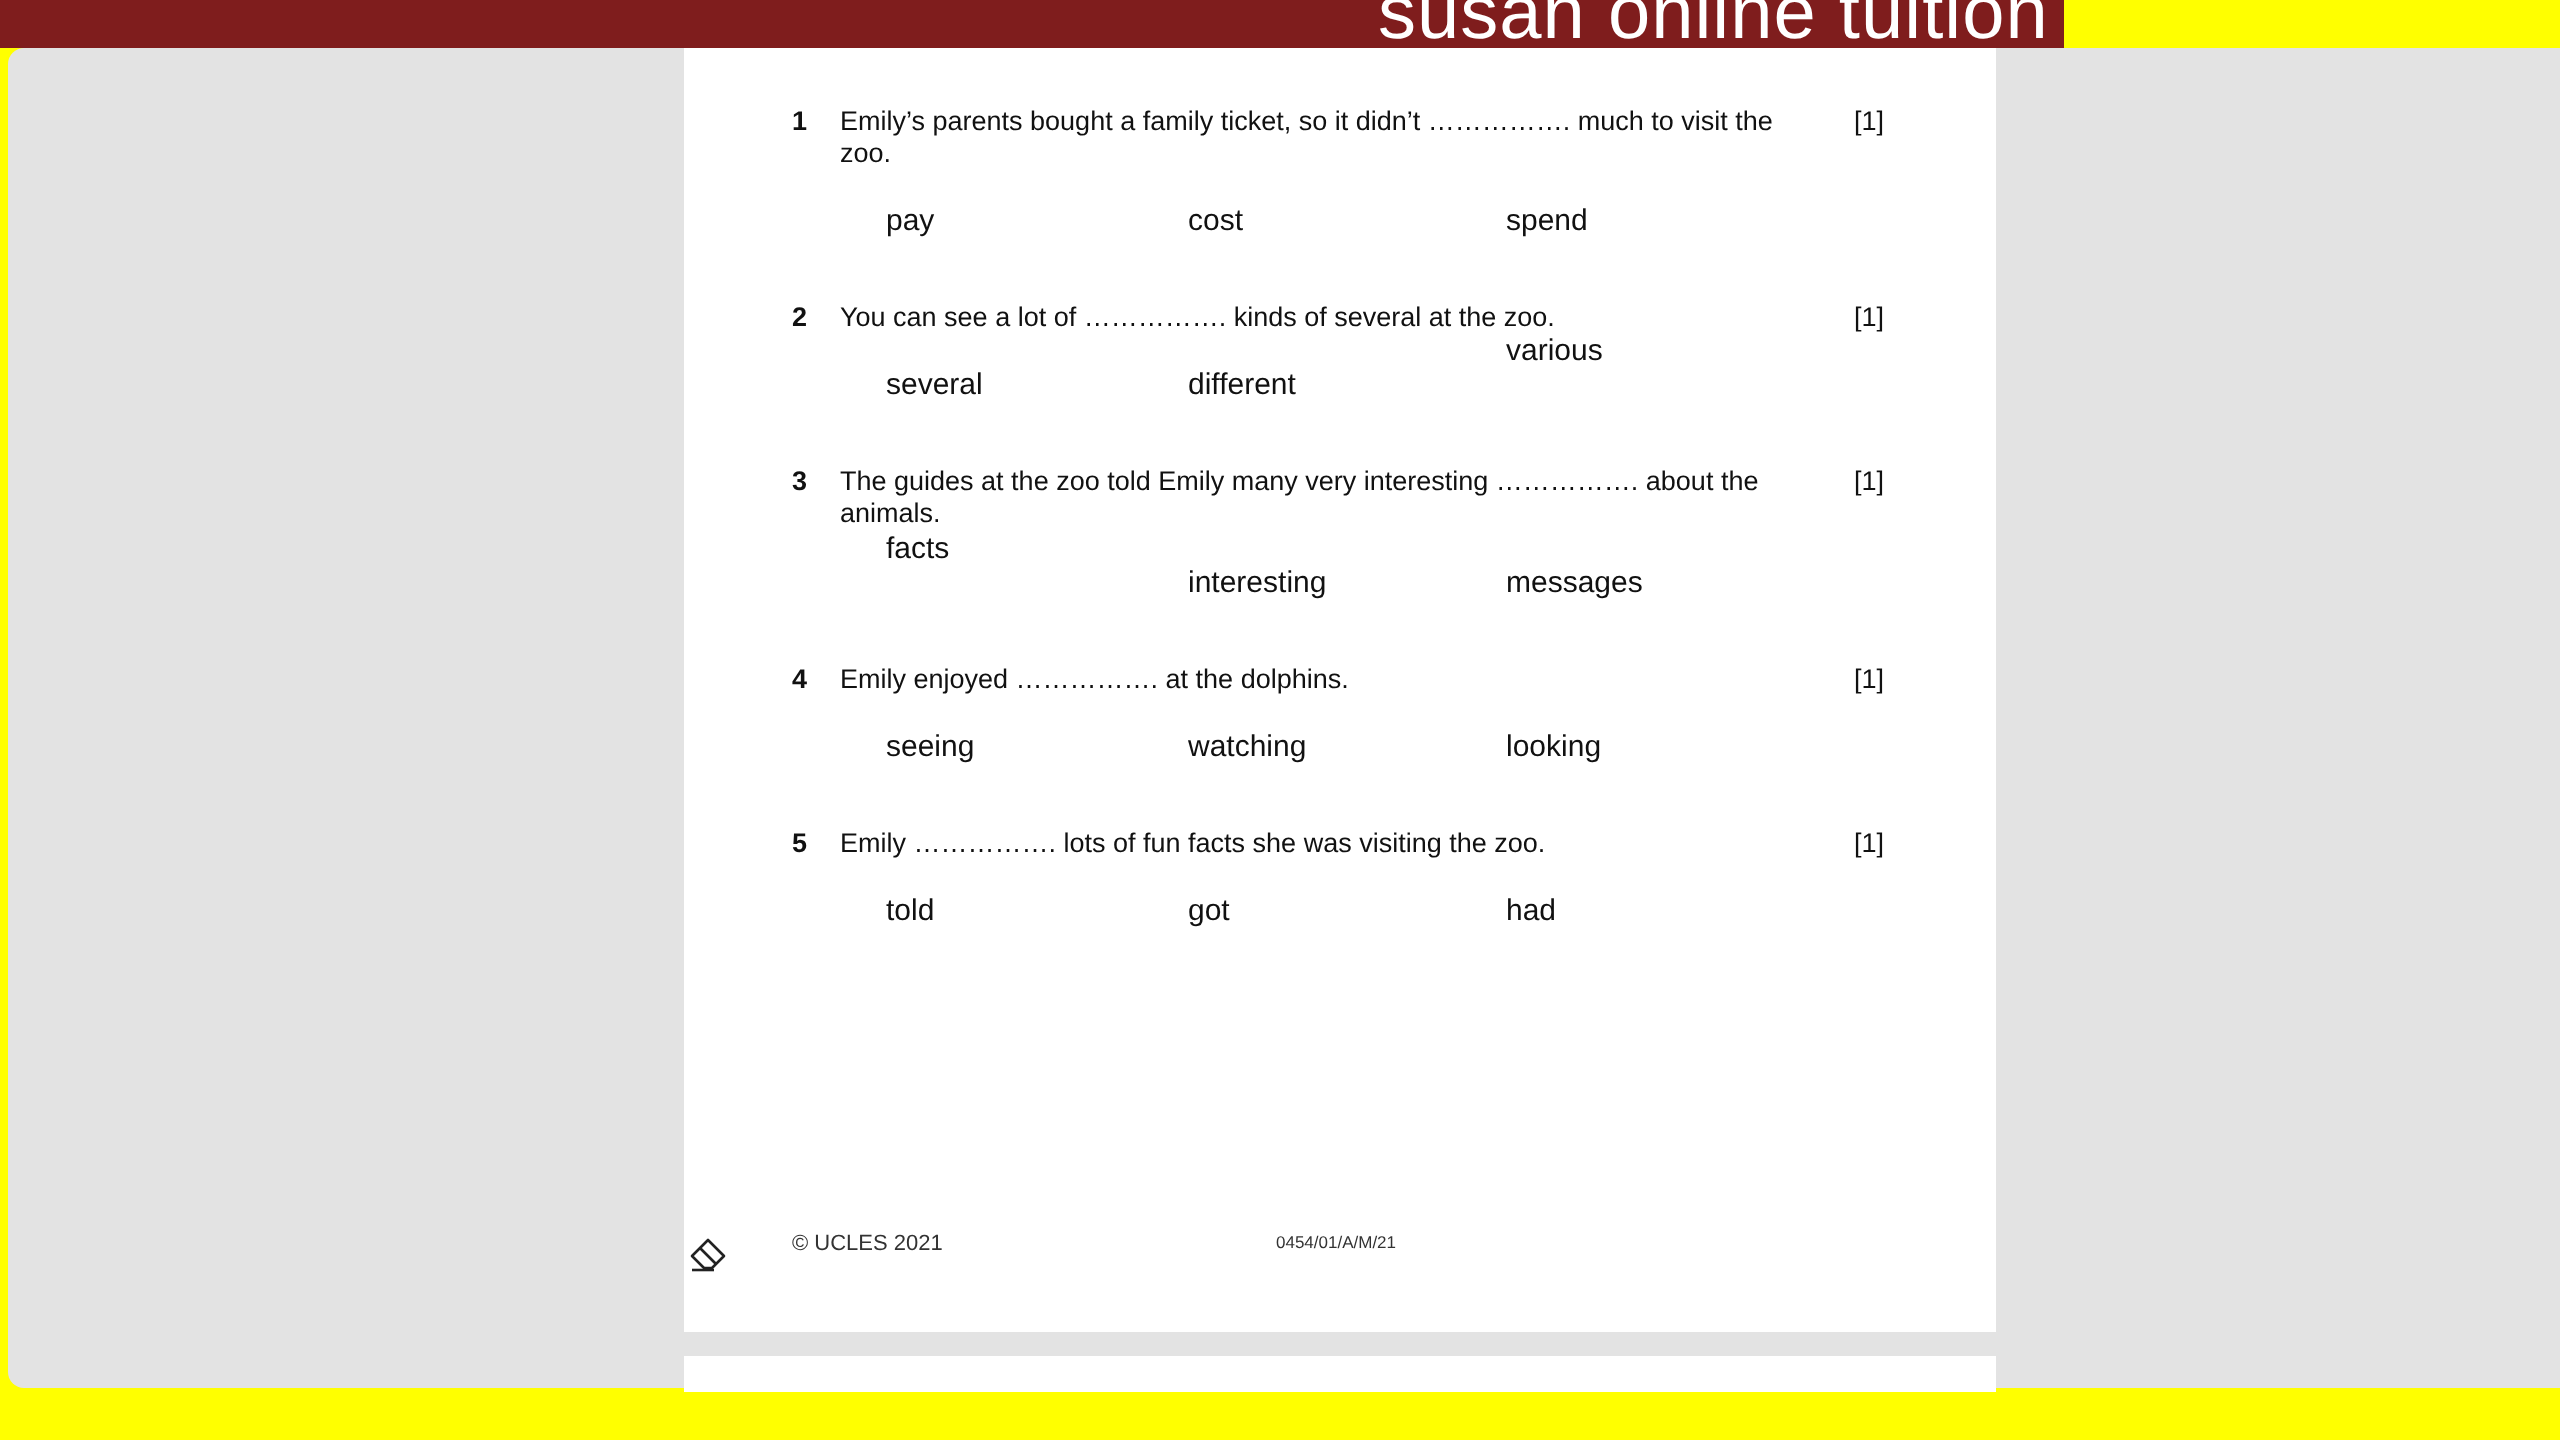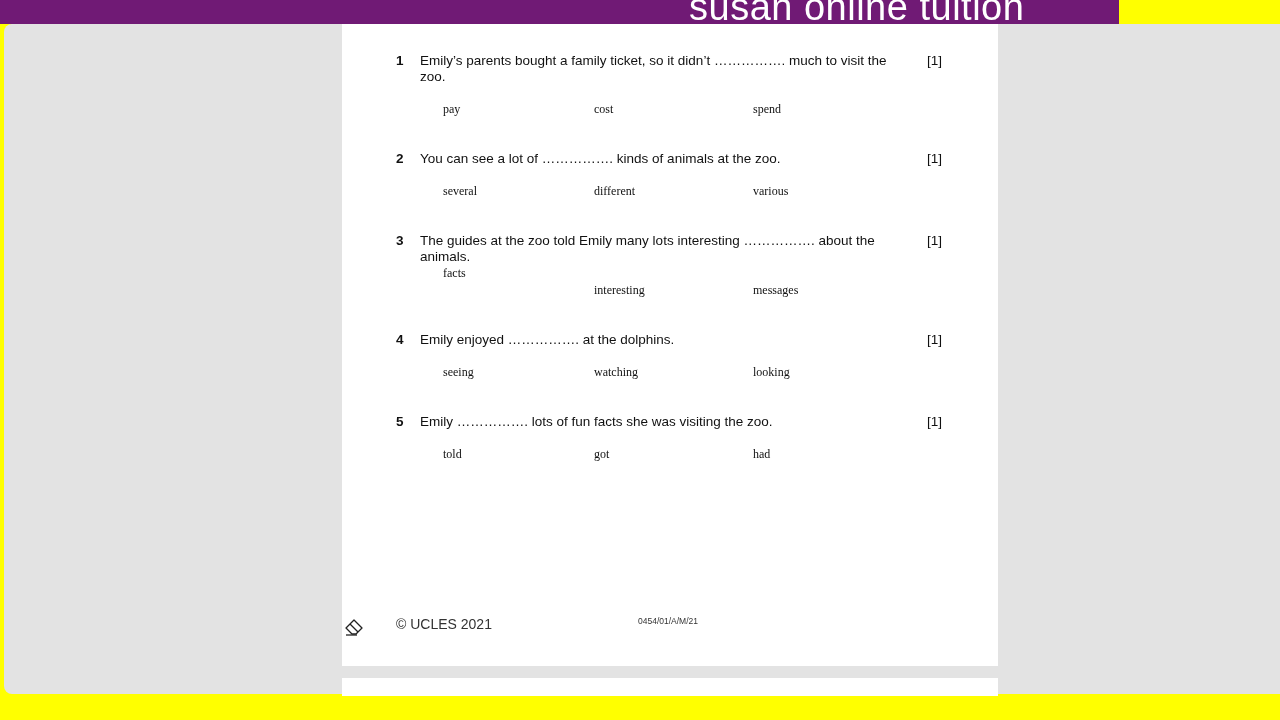"susan online tuition" .top-band { background: #701a75 -> #7f1d1d; width: 1119px -> 1032px }
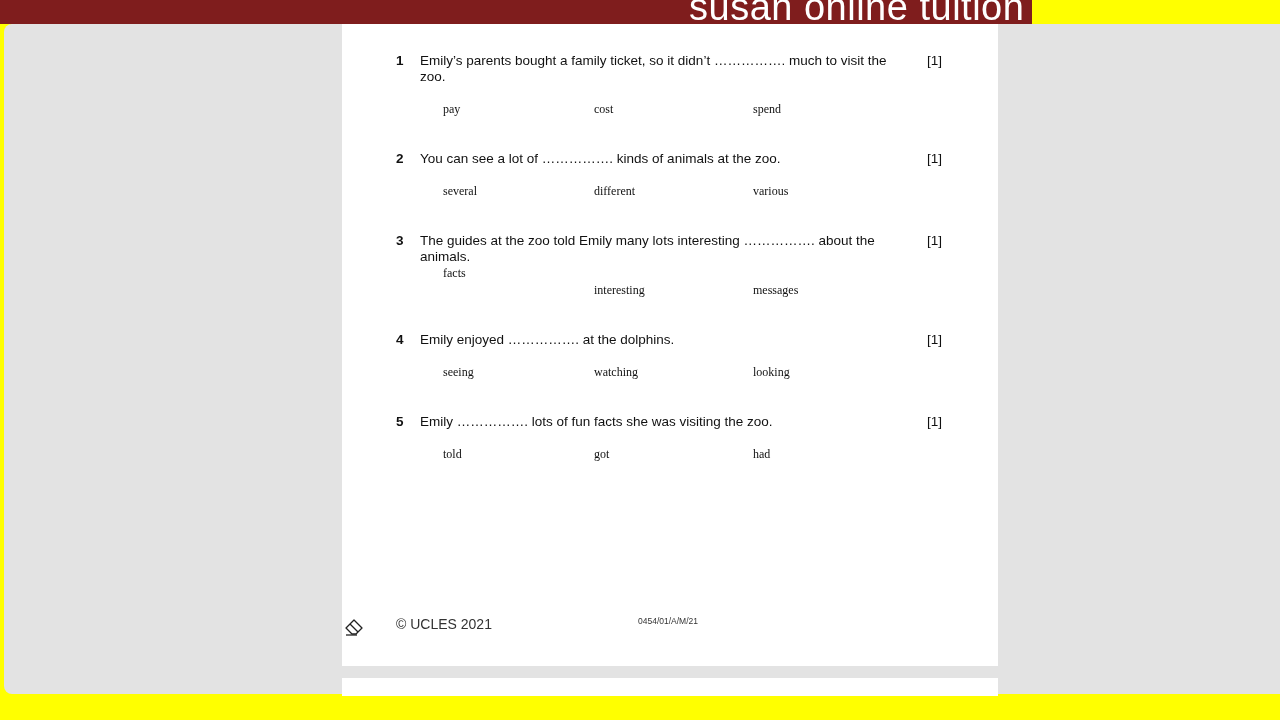"pay" .opt { font-family: Liberation Serif, serif -> none; font-size: 12px -> 15px }
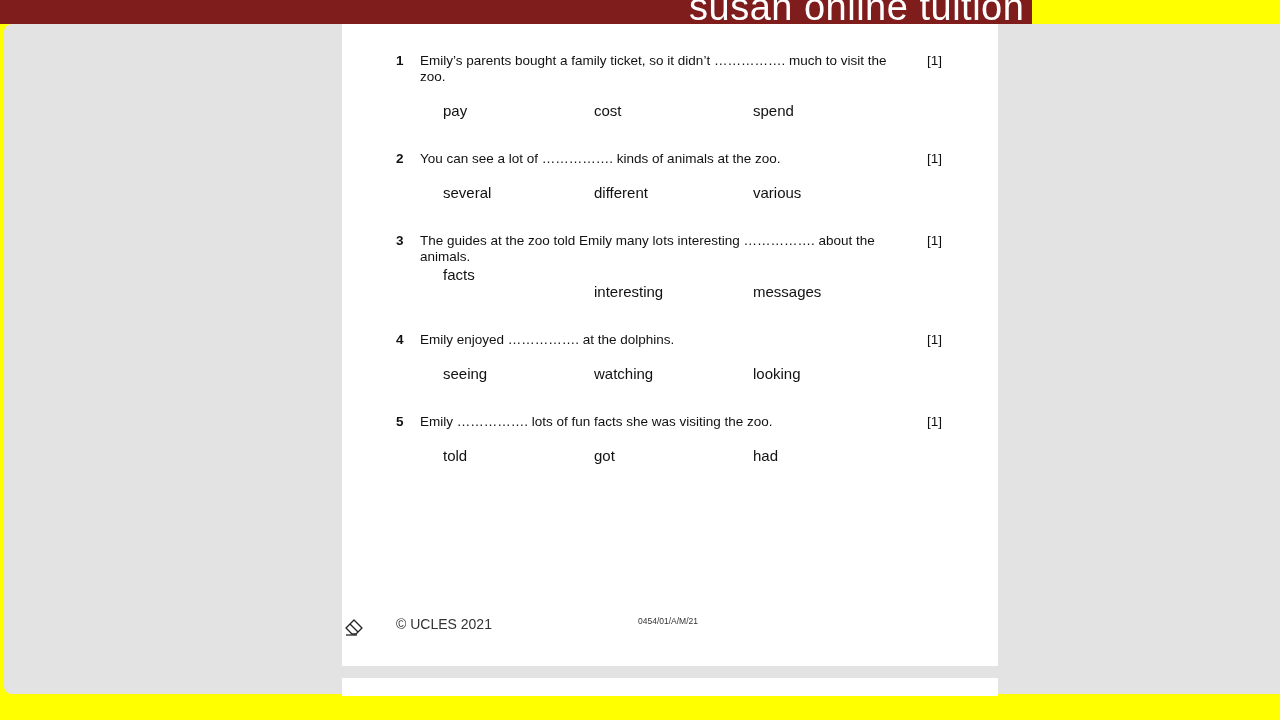"You can see a lot" span.q-text { text: animals -> several }
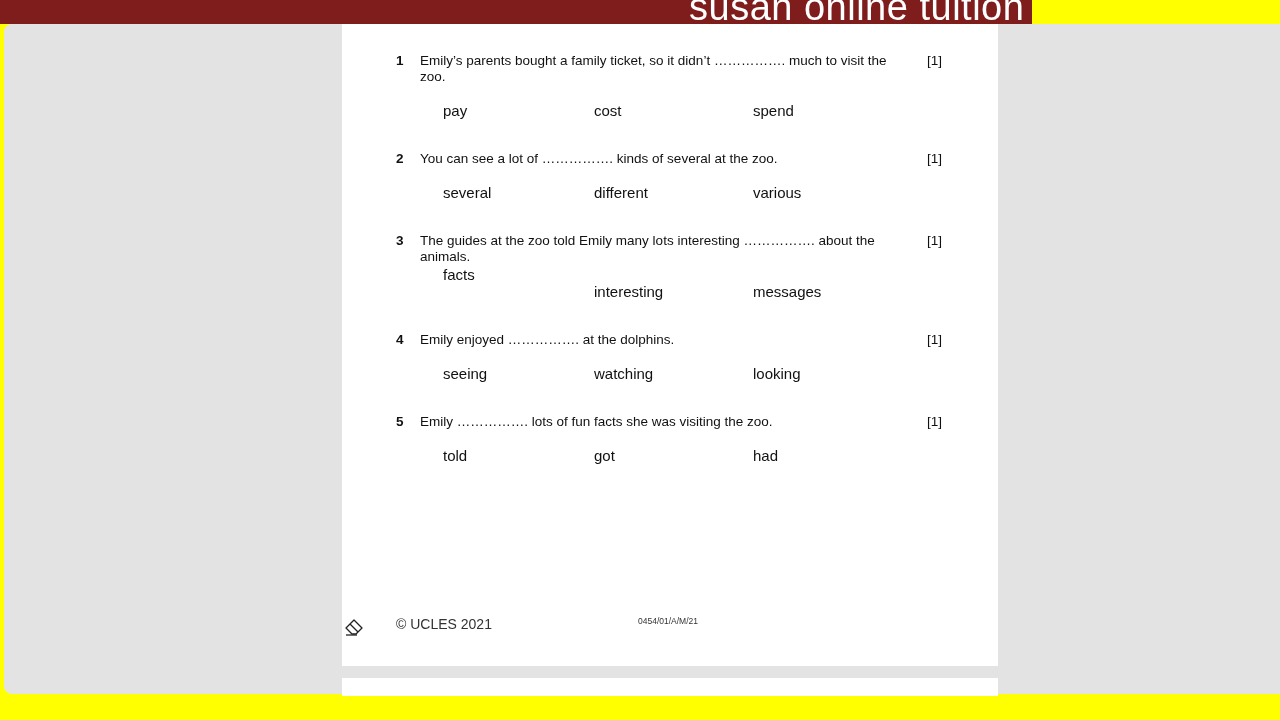"various" span.opt { top: 33px -> 16px }
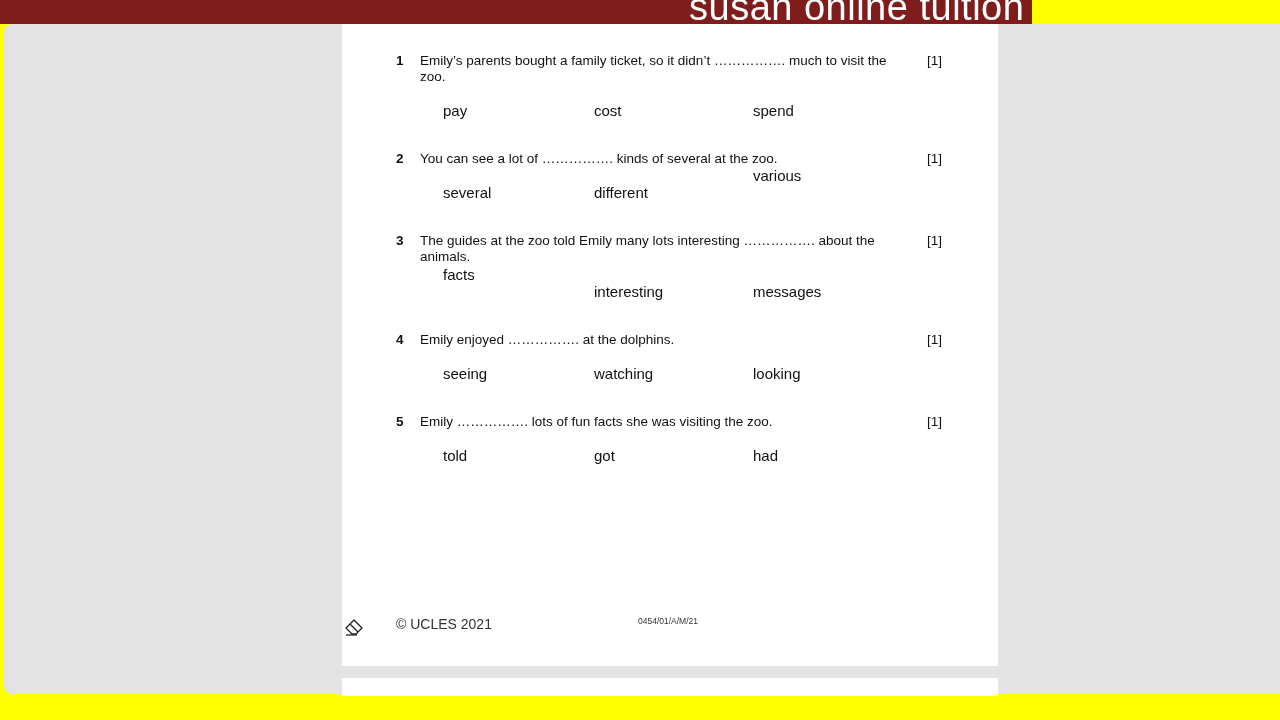"The guides at the zoo" span.q-text { text: lots -> very }
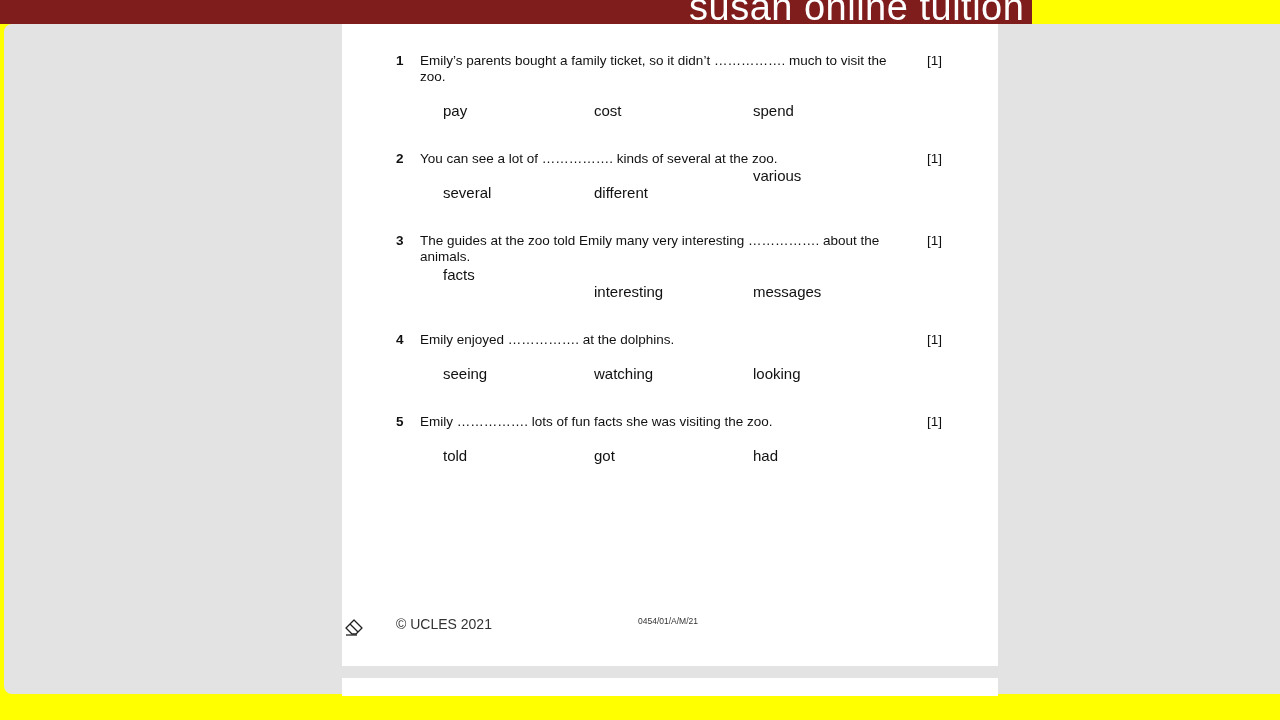"© UCLES 2021" .footer-left { font-size: 14px -> 11px }
